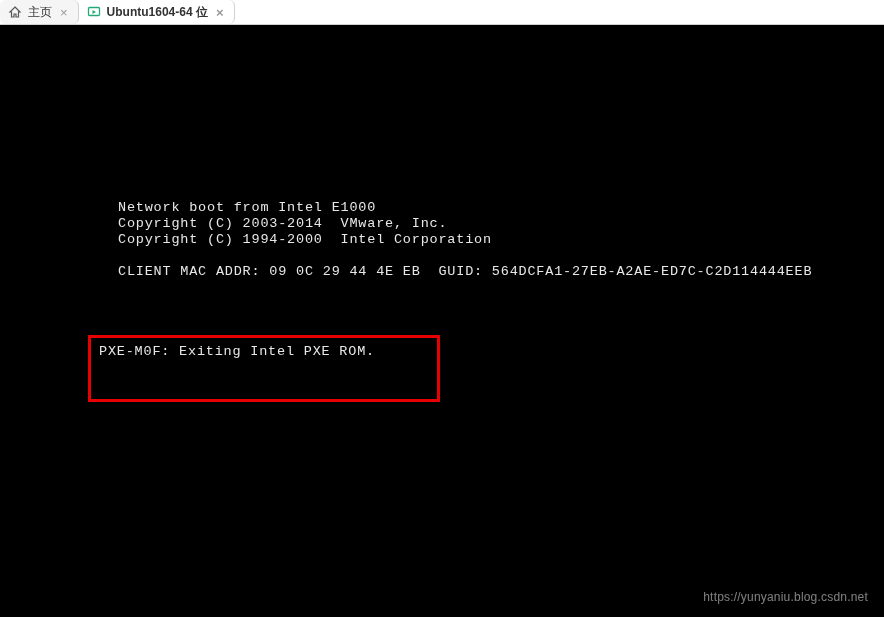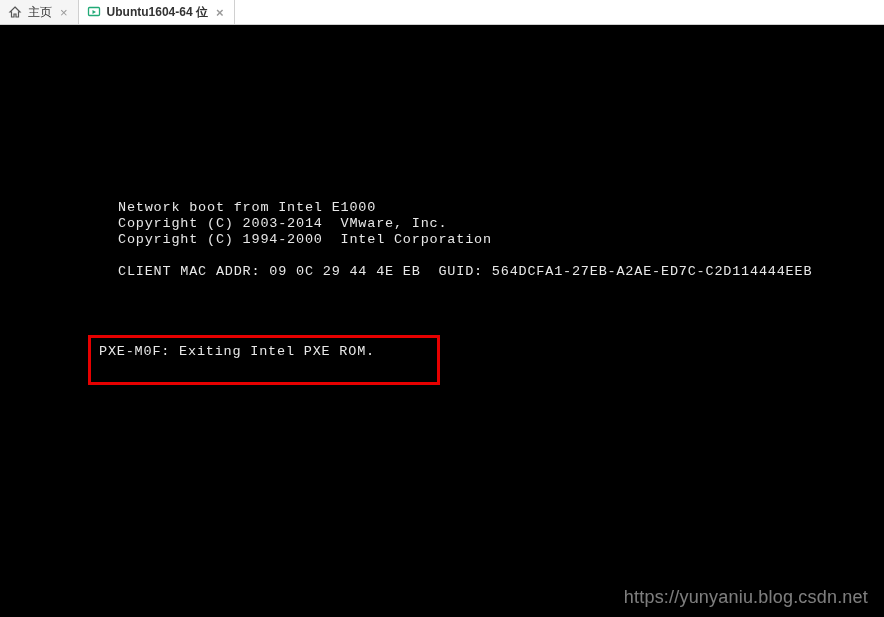"主页" .tab { border-radius: none -> 6px }
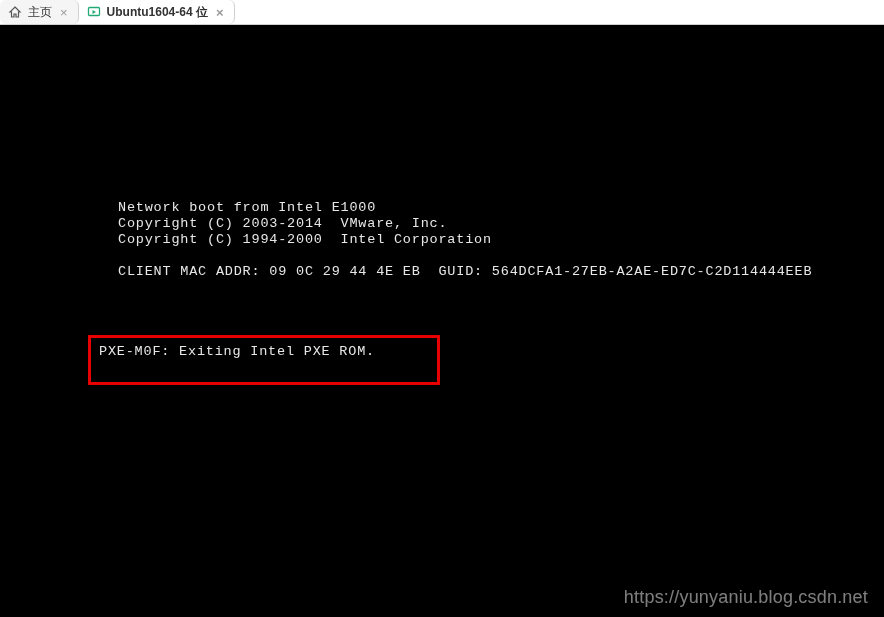"PXE-M0F: Exiting Intel PXE ROM." .highlight-box { height: 50px -> 67px }
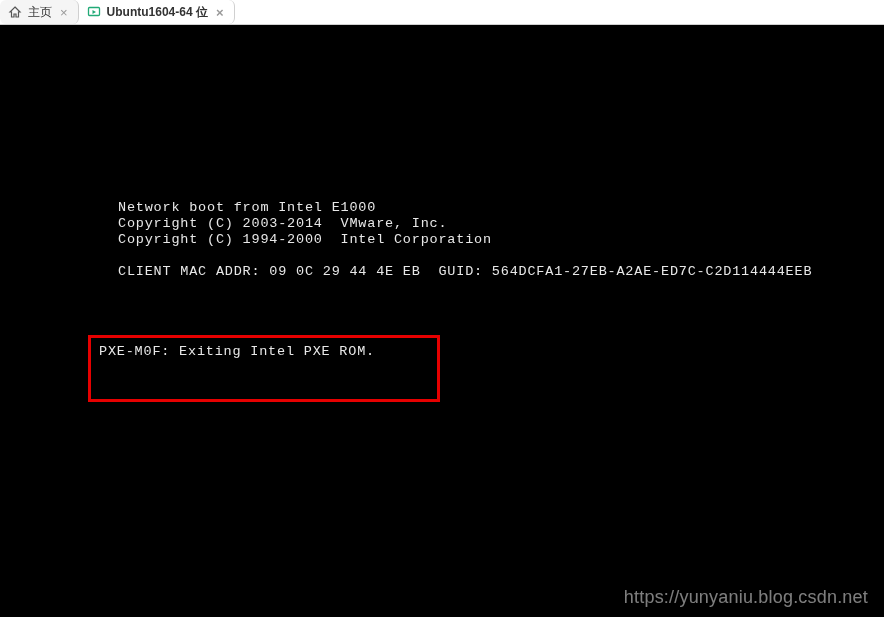"https://yunyaniu.blog.csdn.net" .watermark { font-size: 18px -> 12px }
